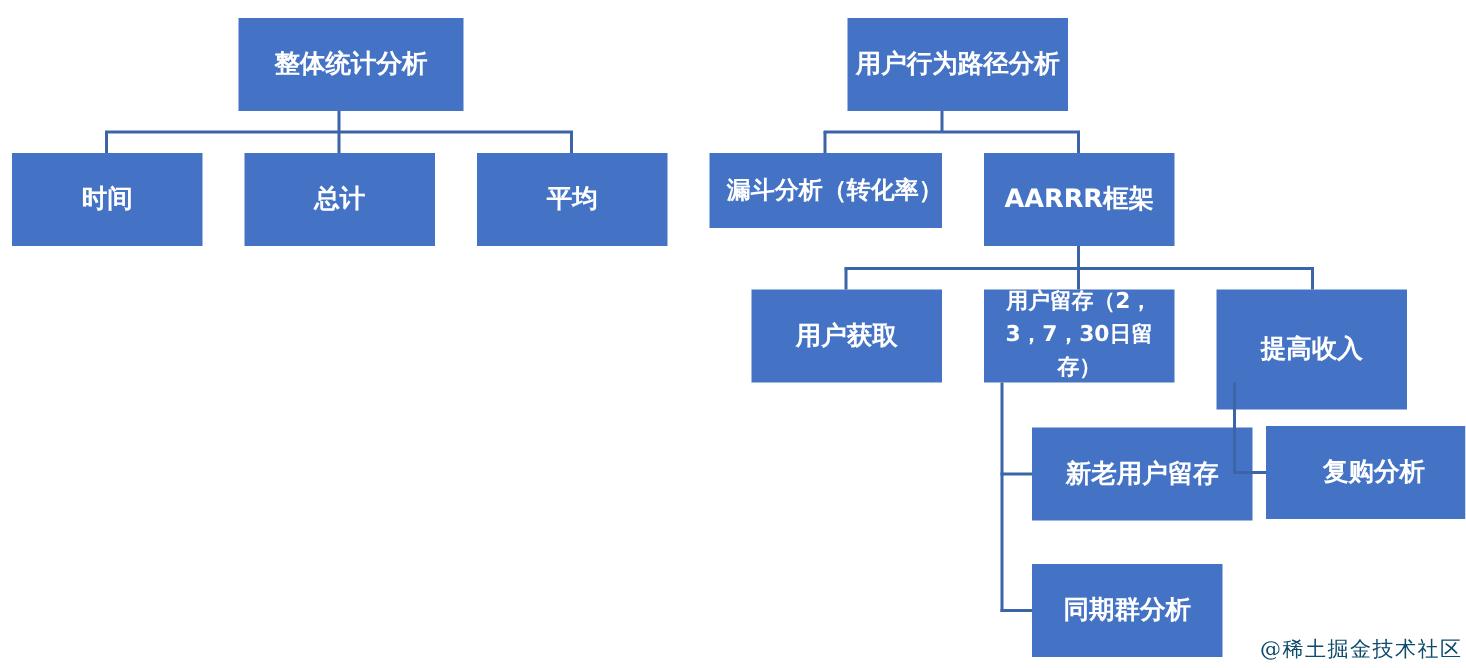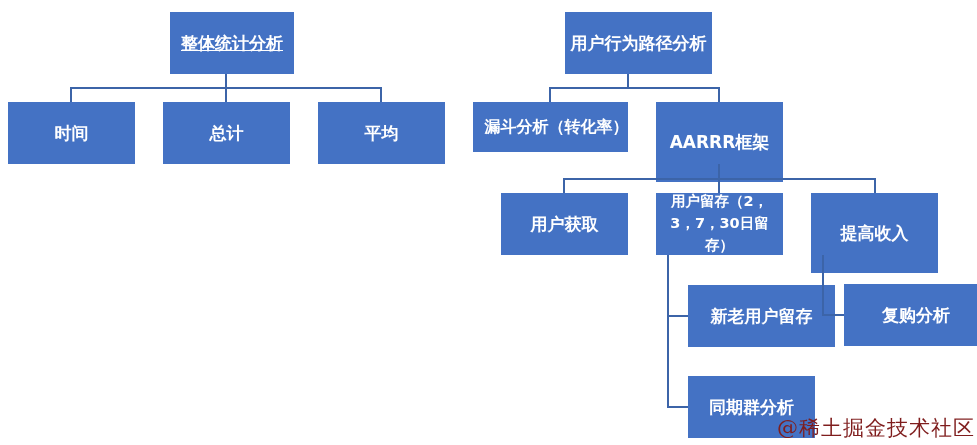"整体统计分析" div.node { left: 170px -> 159px; text-decoration: underline -> none; width: 124px -> 150px }
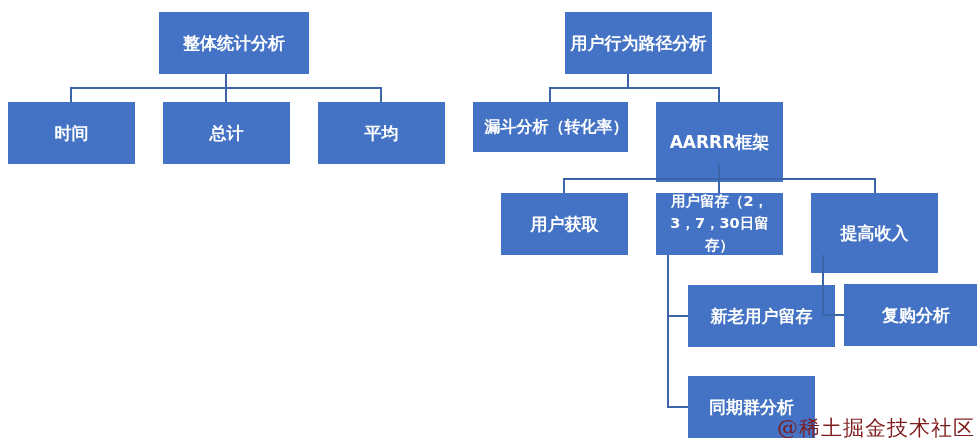"AARRR框架" div.node { height: 80px -> 62px }
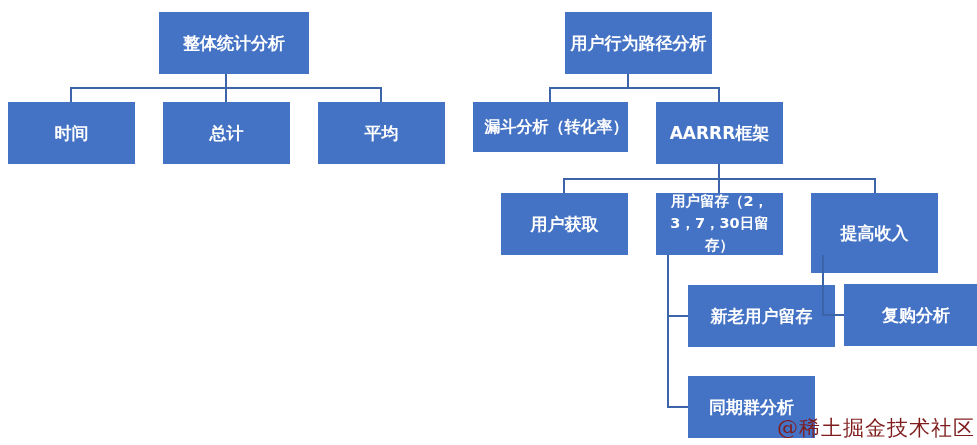"@稀土掘金技术社区" .watermark { color: #7f1d1d -> #0c4a6e; font-size: 21px -> 14px }
